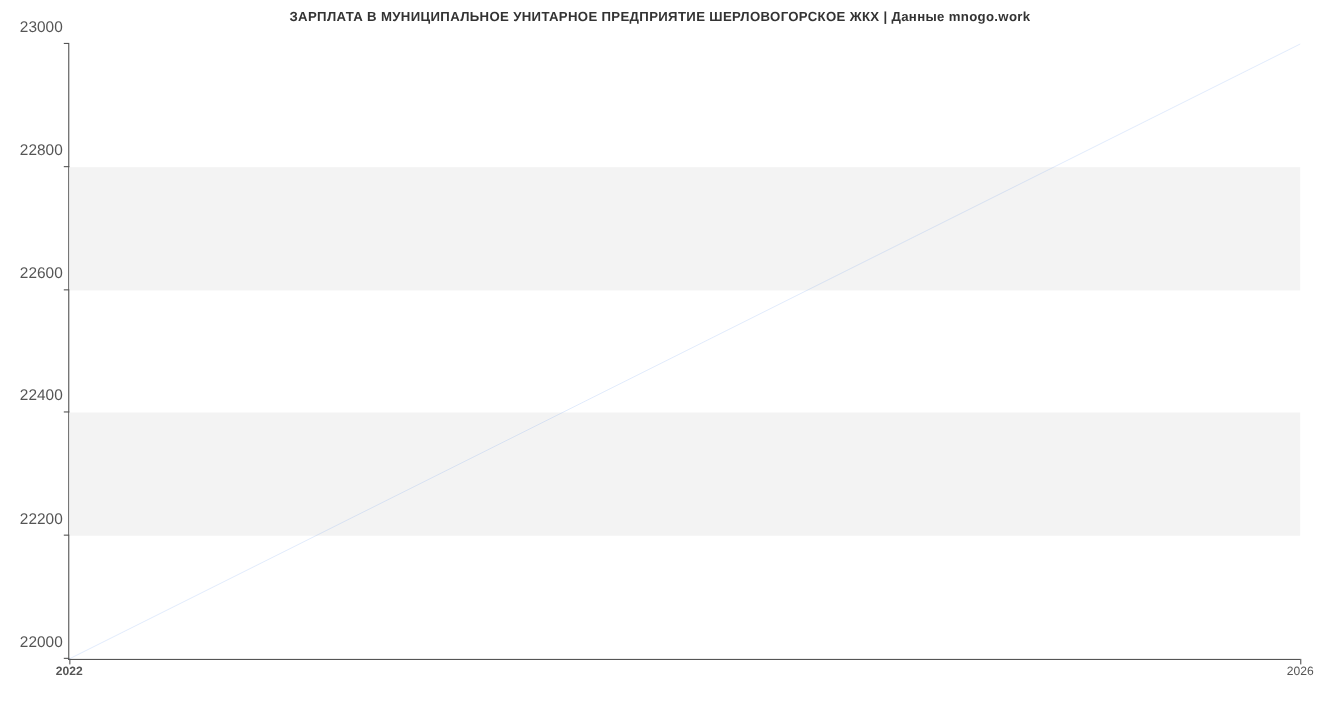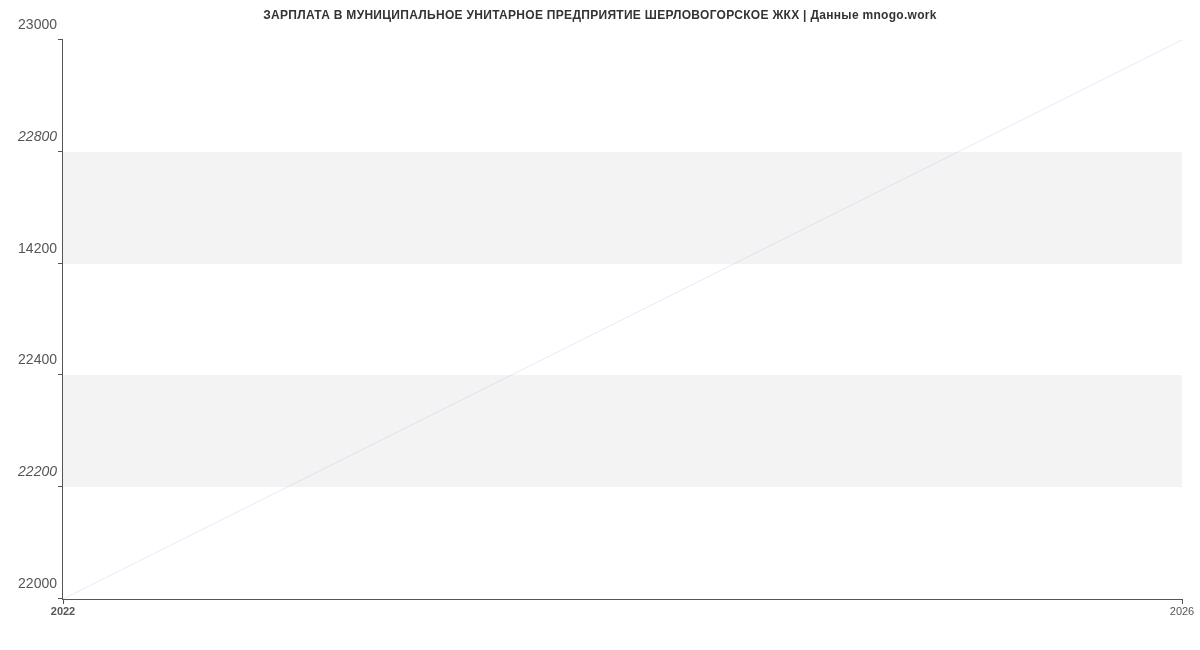"22800" span.y-tick-label { font-style: italic -> none }
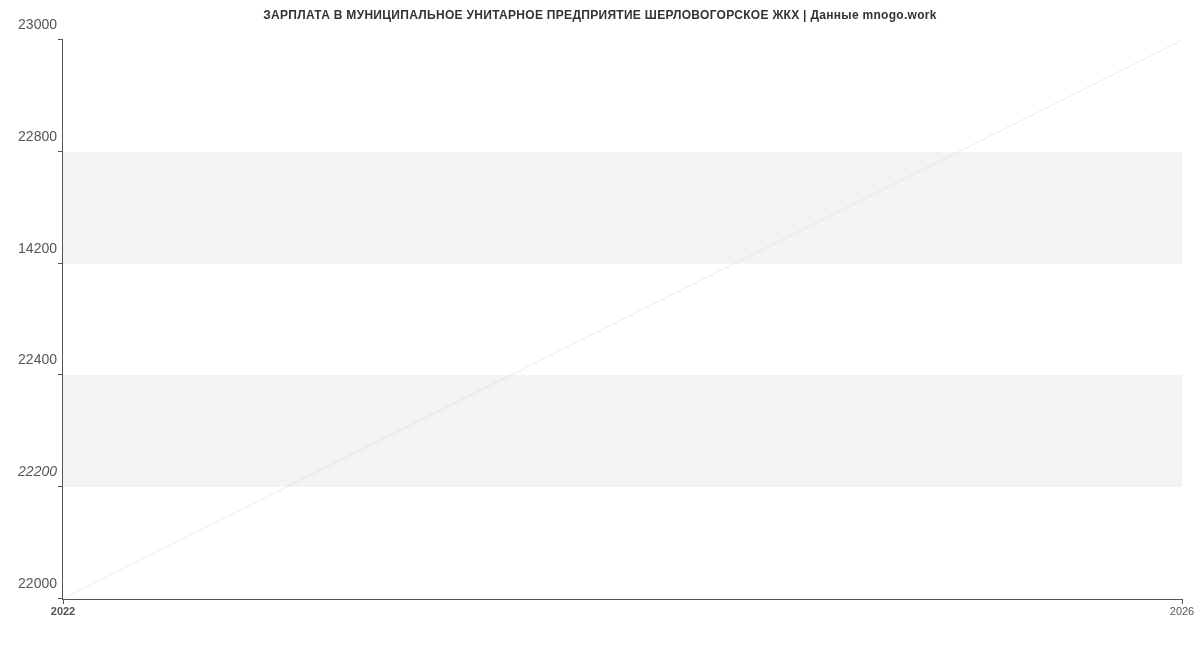"14200" span.y-tick-label { text: 14200 -> 22600 }
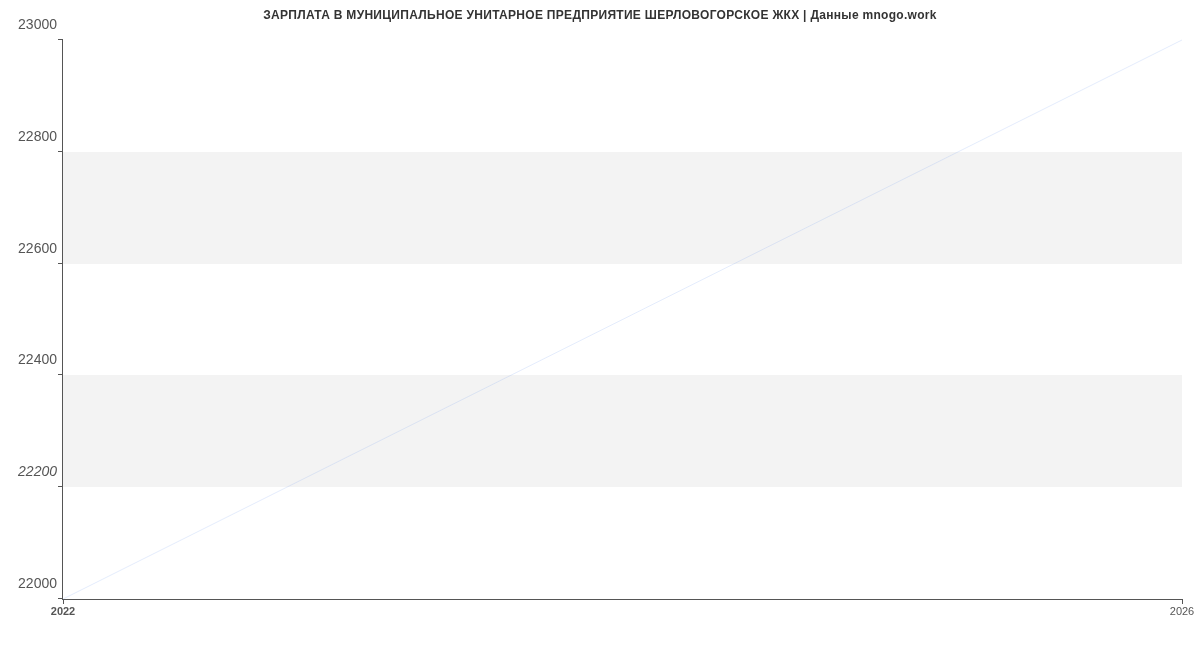"22200" span.y-tick-label { font-style: italic -> none }
